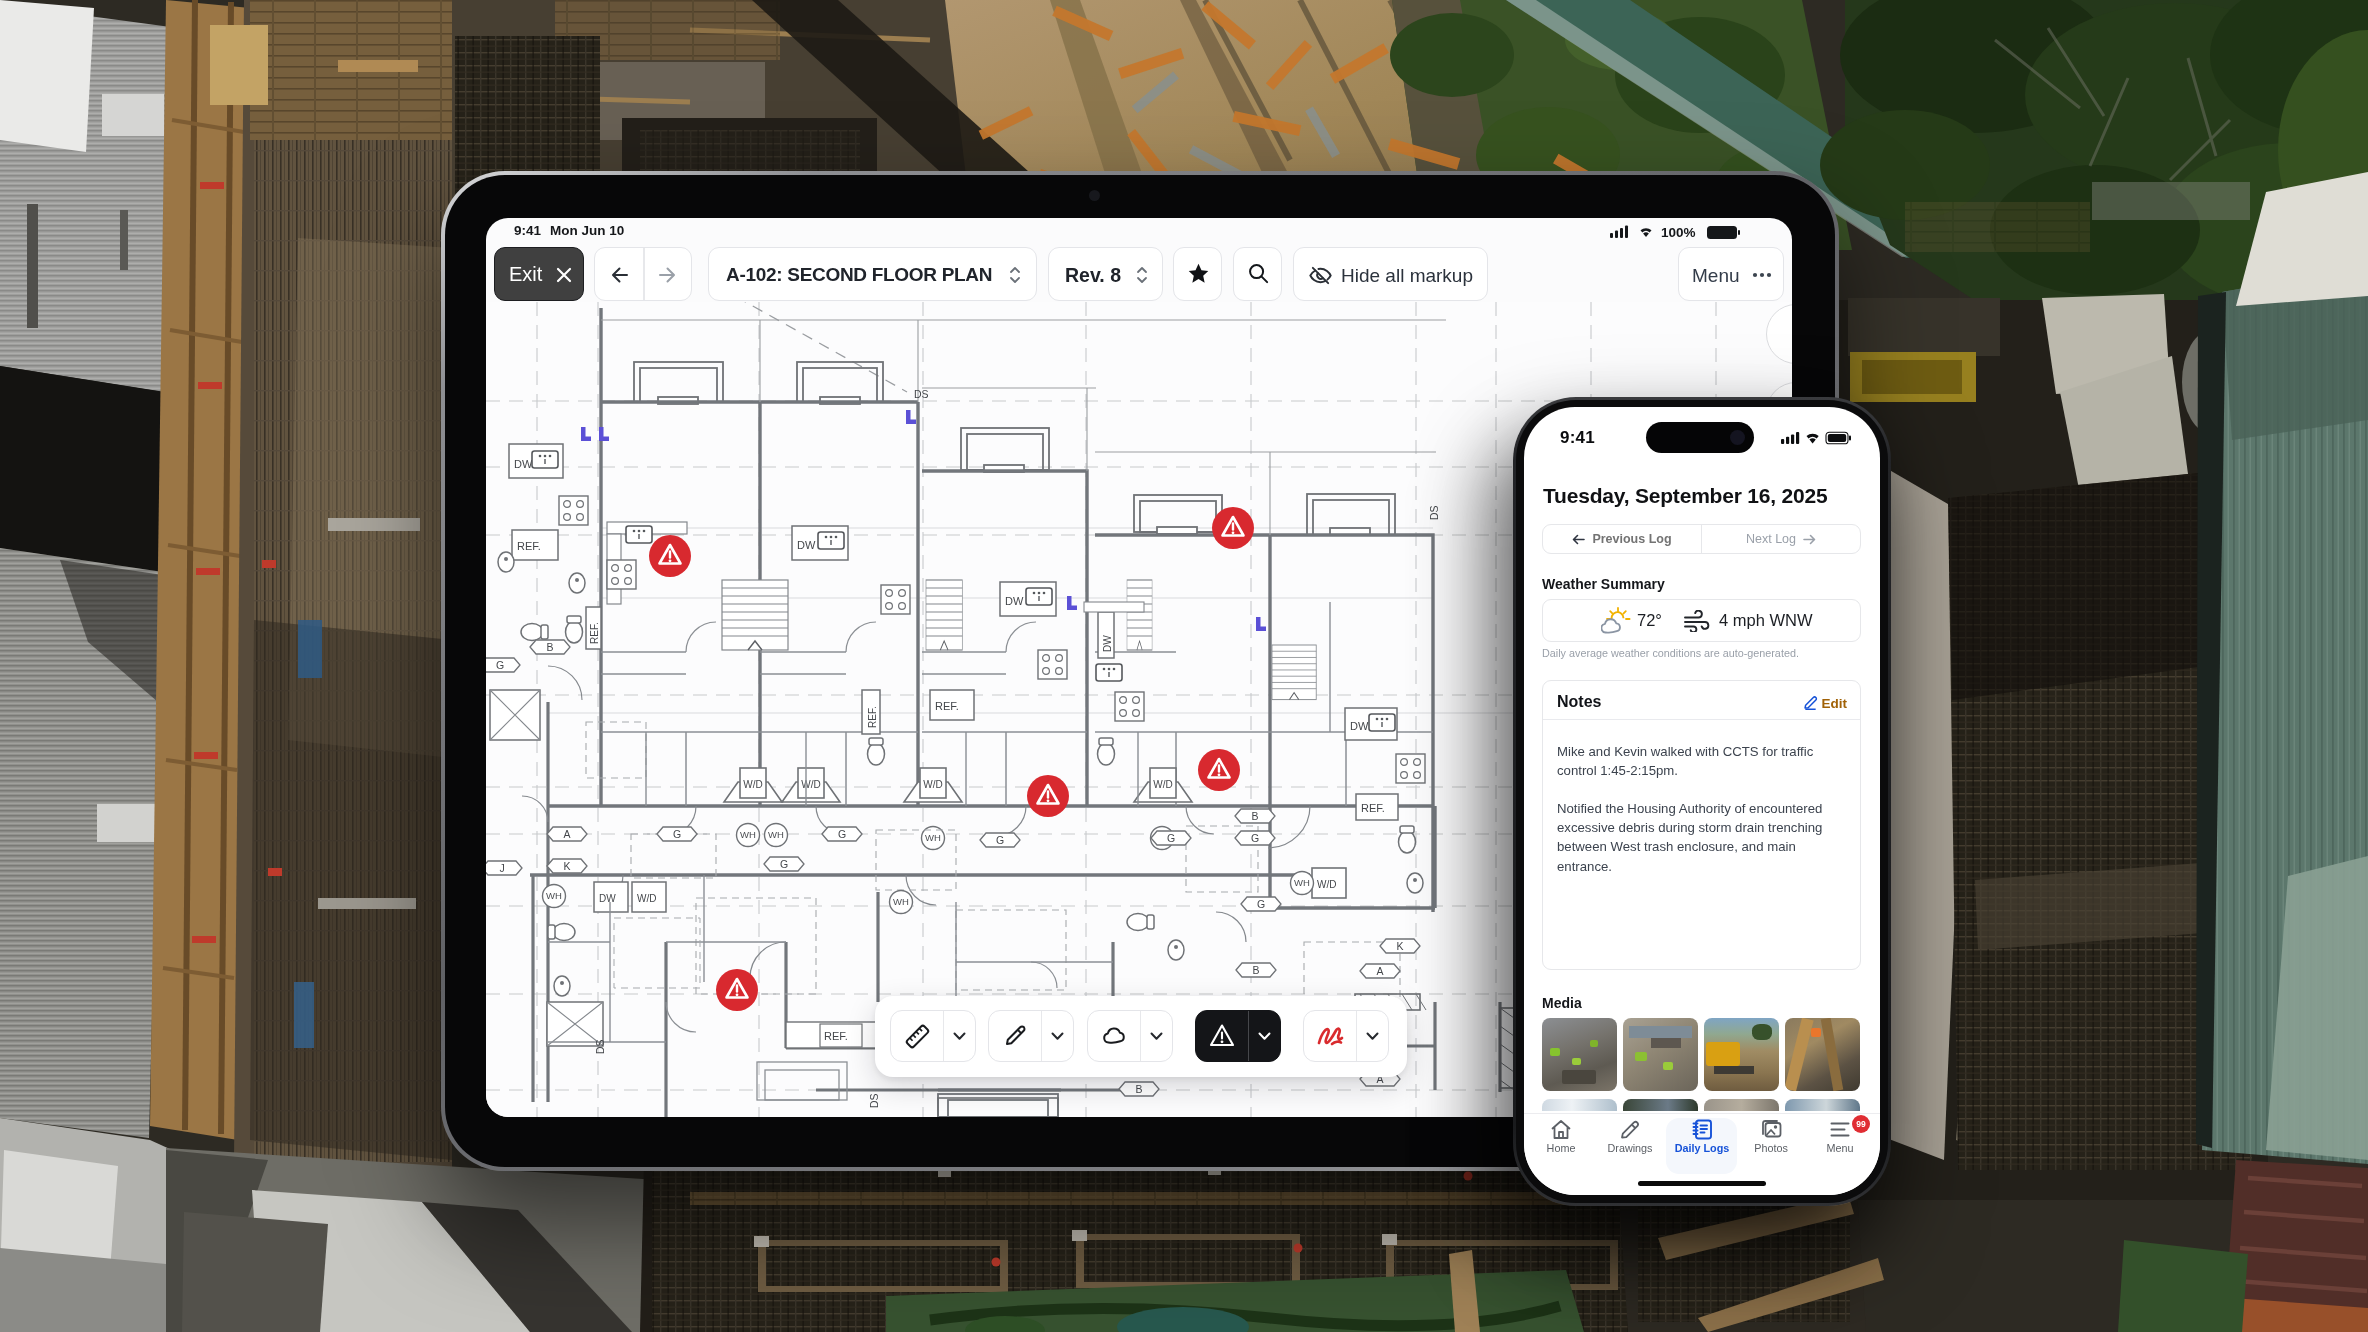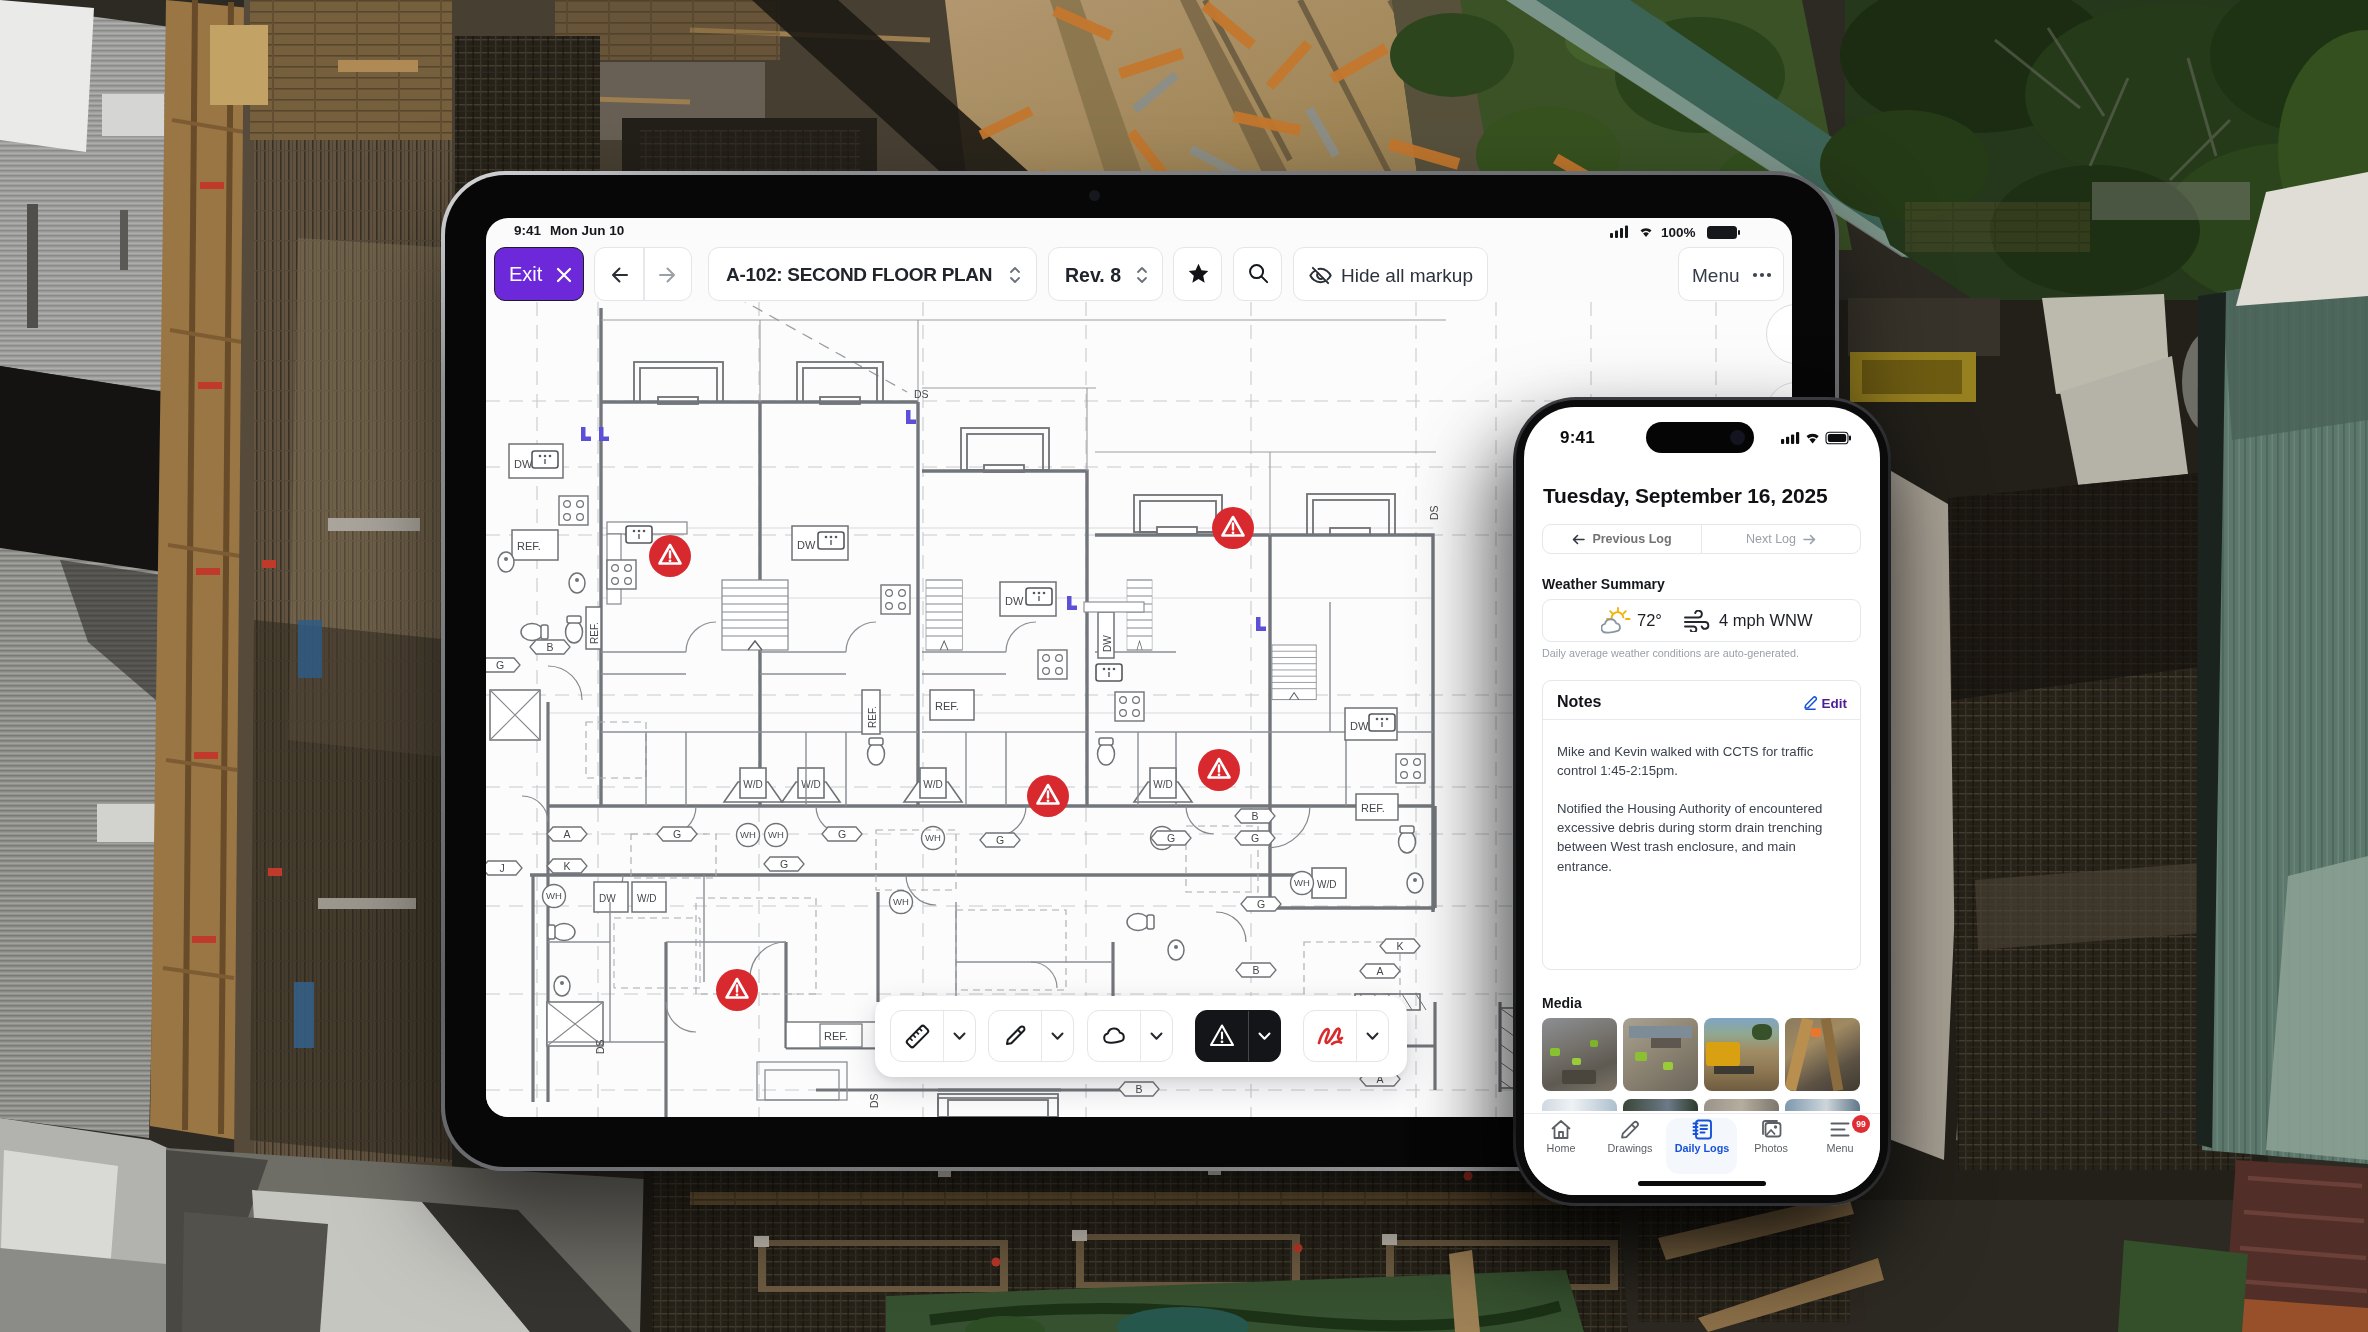"Exit" .tb-dark { background: #6d28d9 -> #404040 }
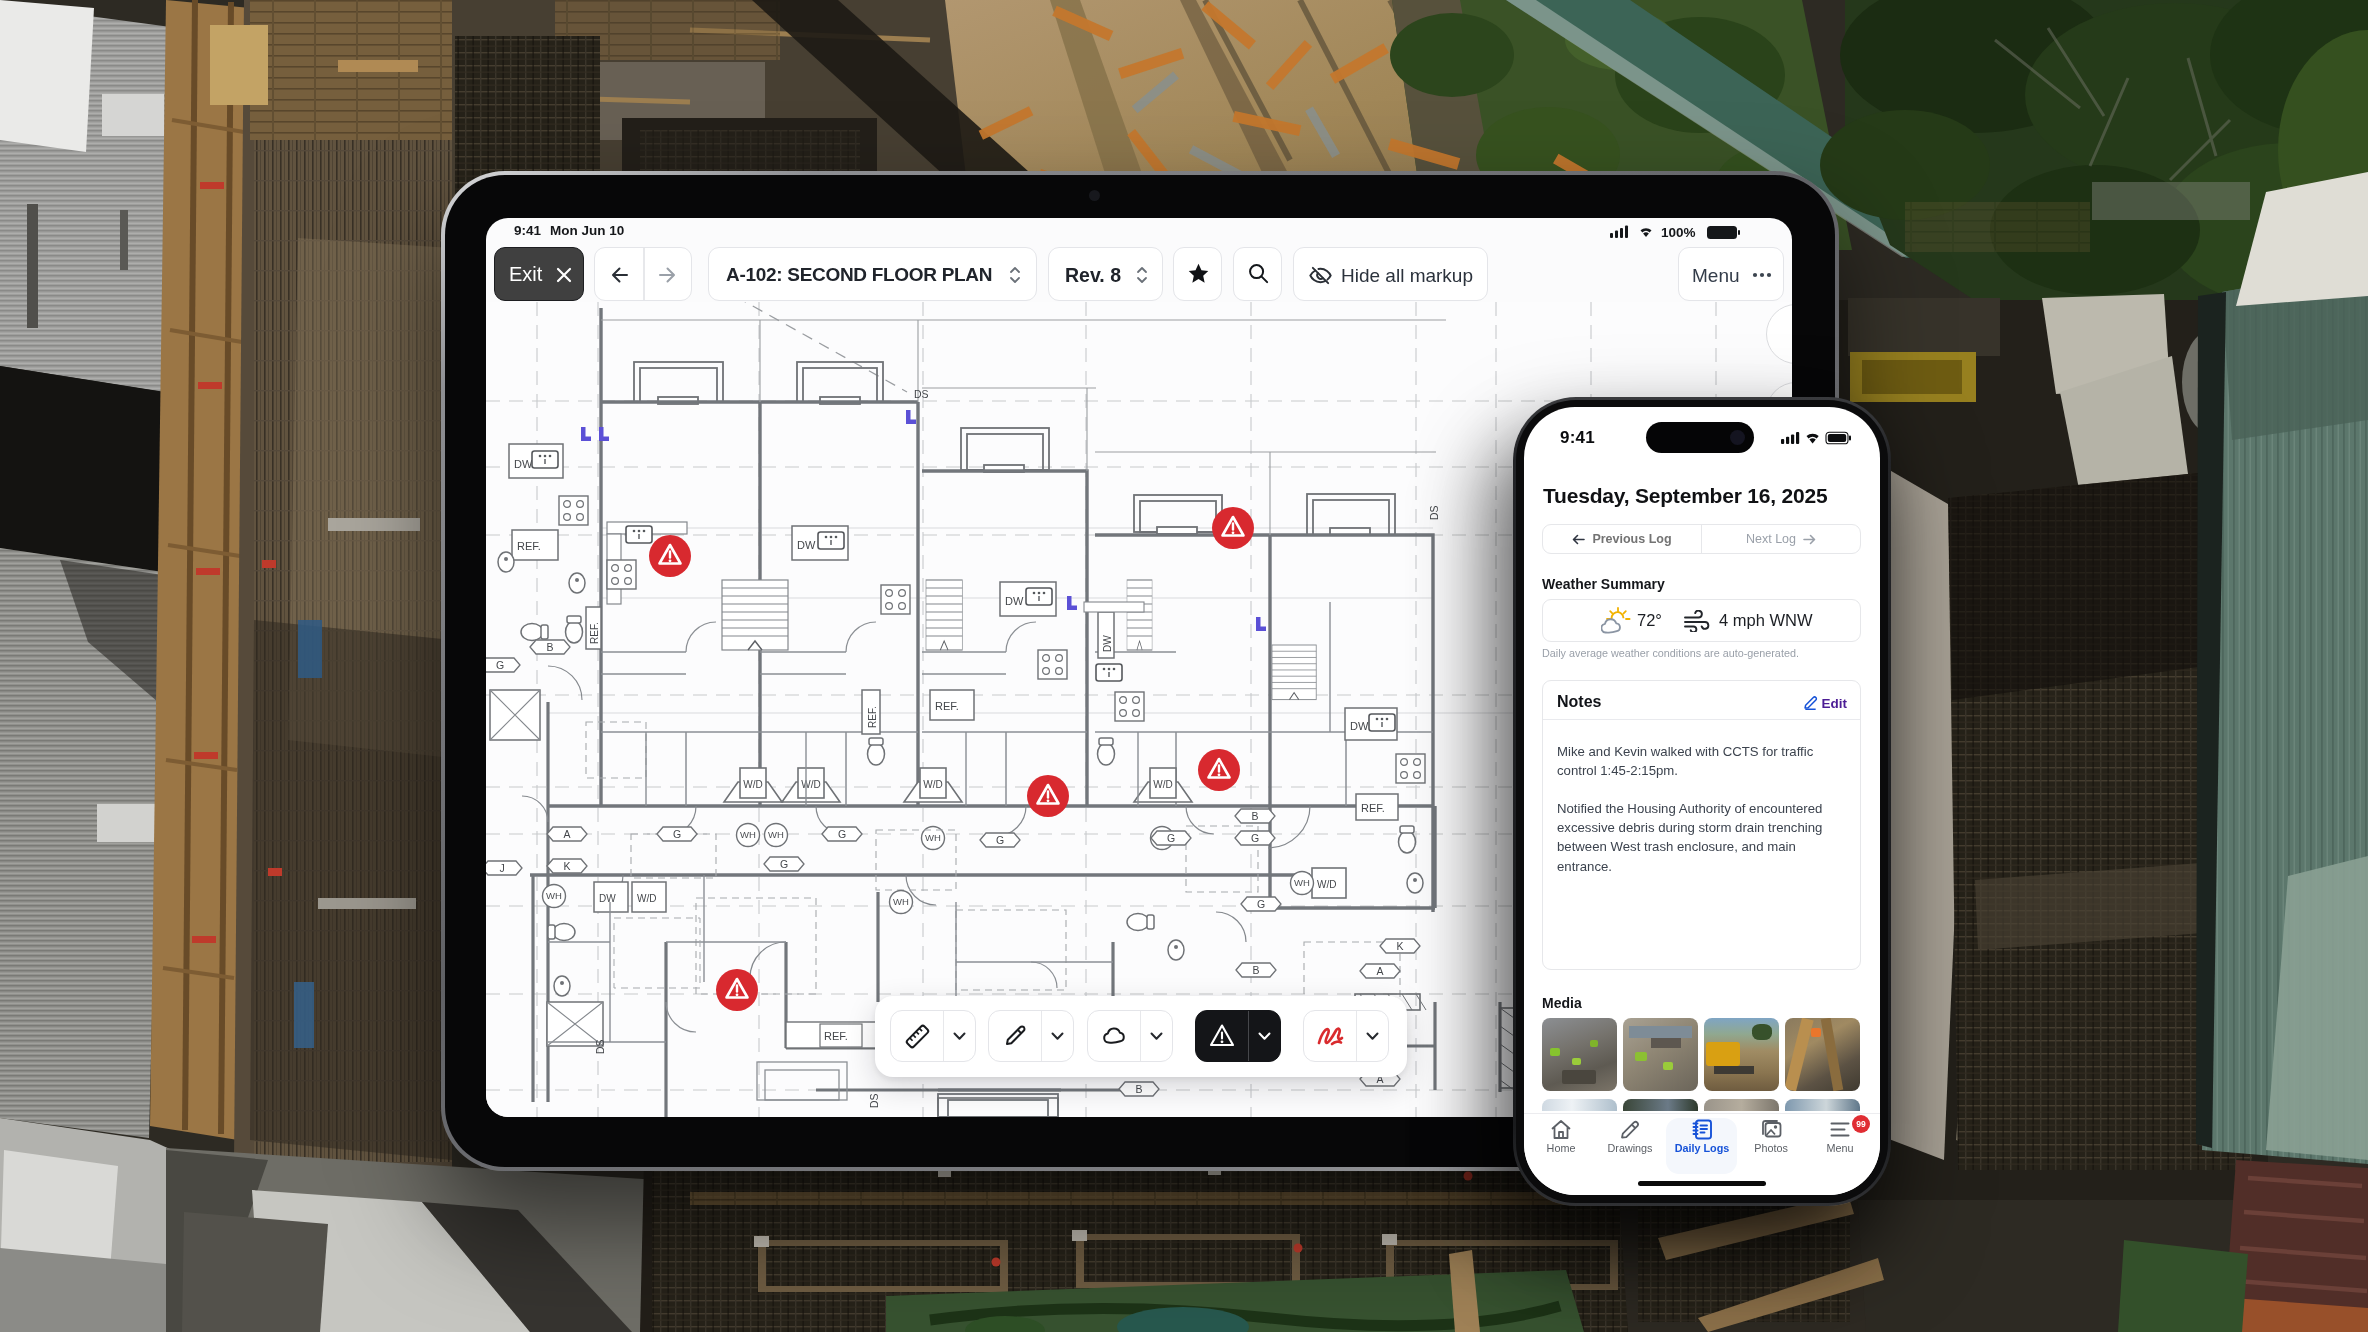"Edit" div { color: #4c1d95 -> #a16207 }
